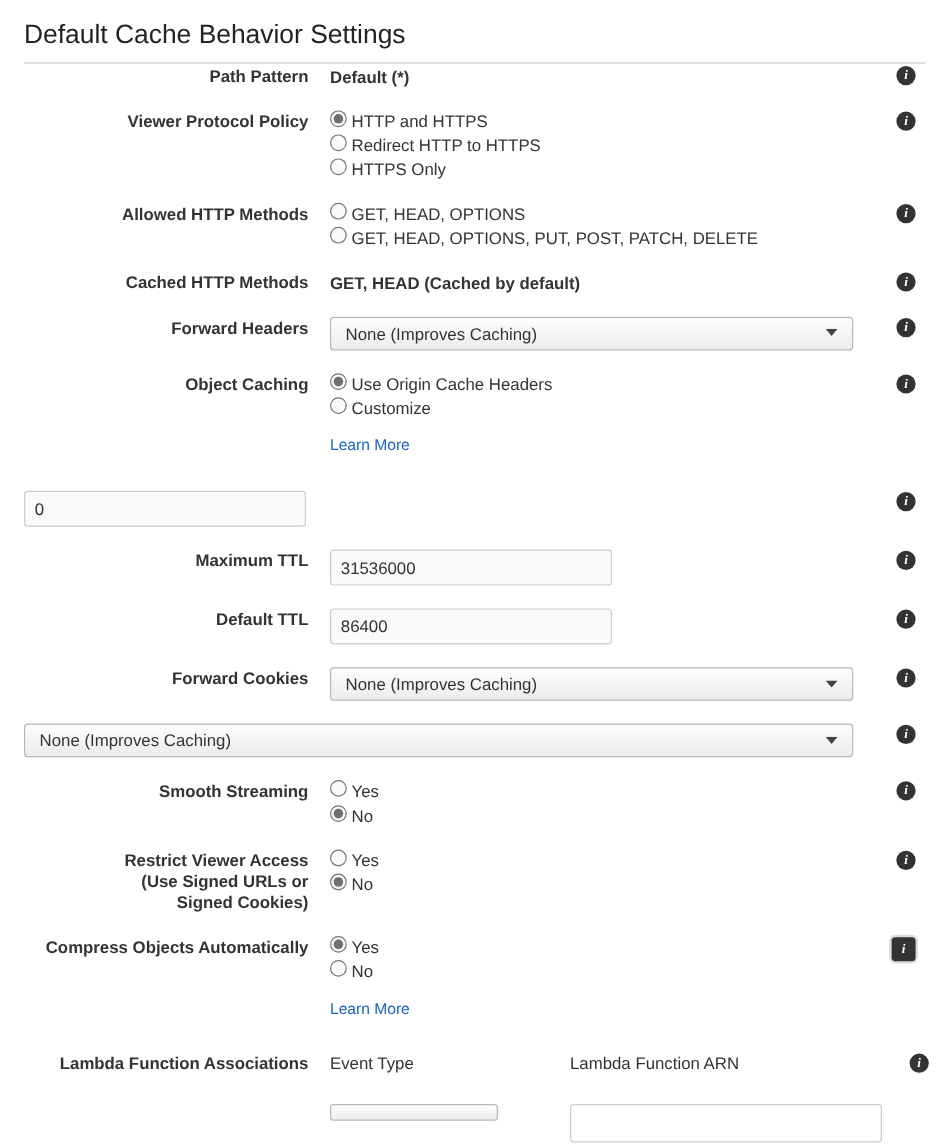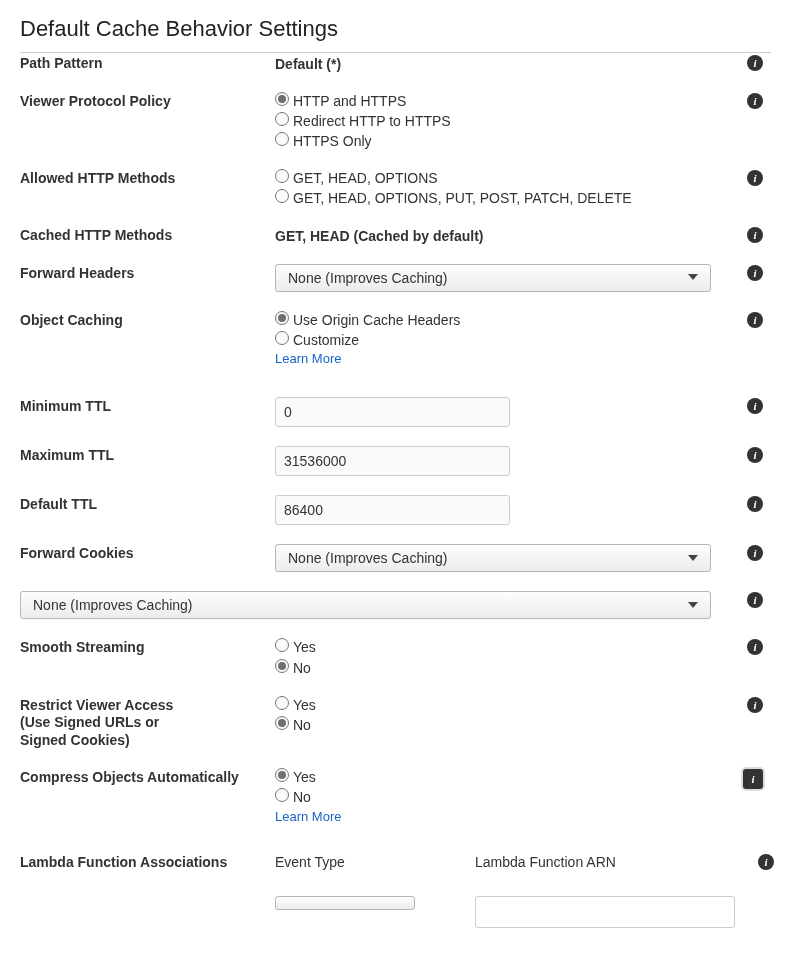"Path Pattern" .form-label { text-align: none -> right }
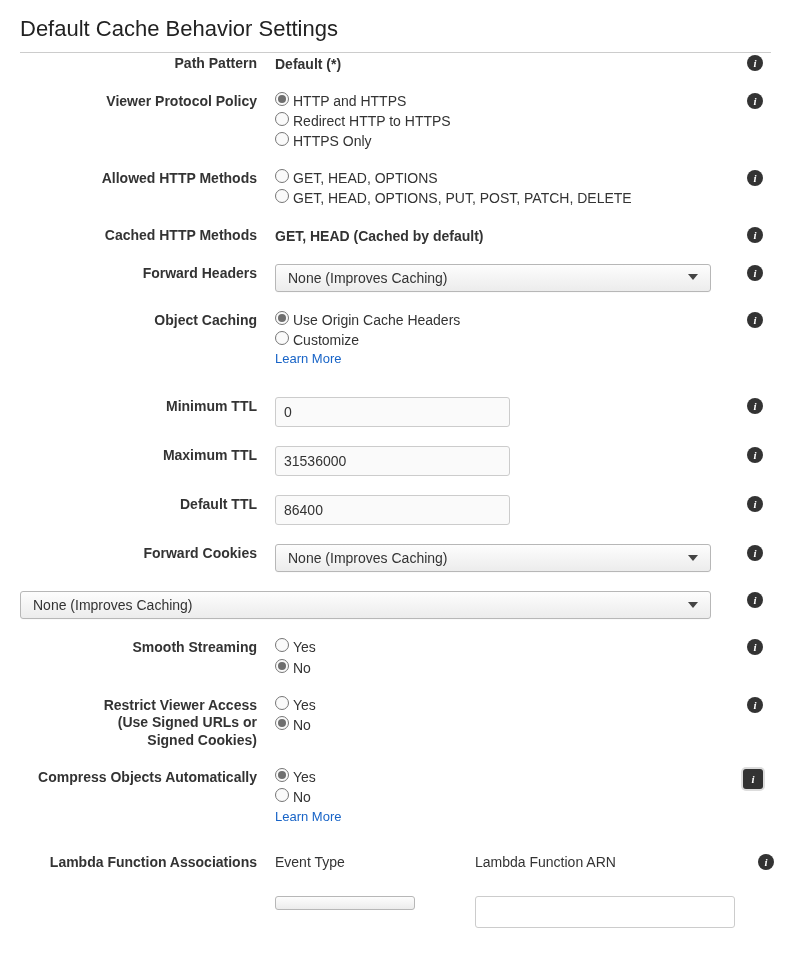"Learn More" .learn-more { margin-top: none -> 12px }
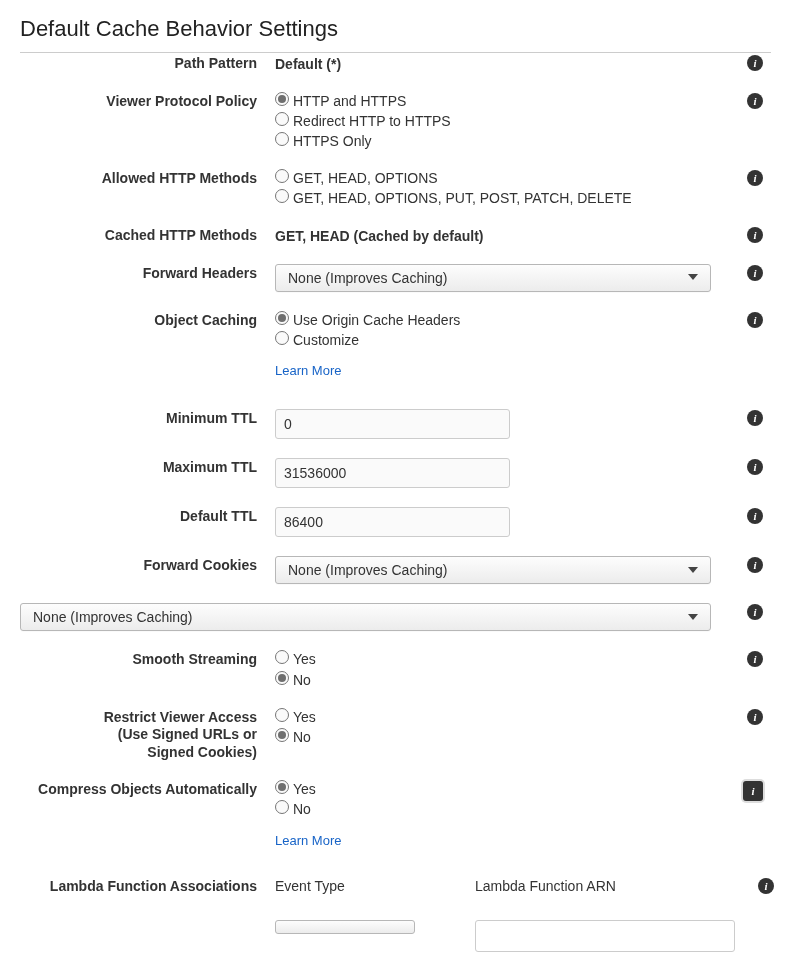"Minimum TTL" div.form-label { html: <div>Minimum TTL</div> -> none }
